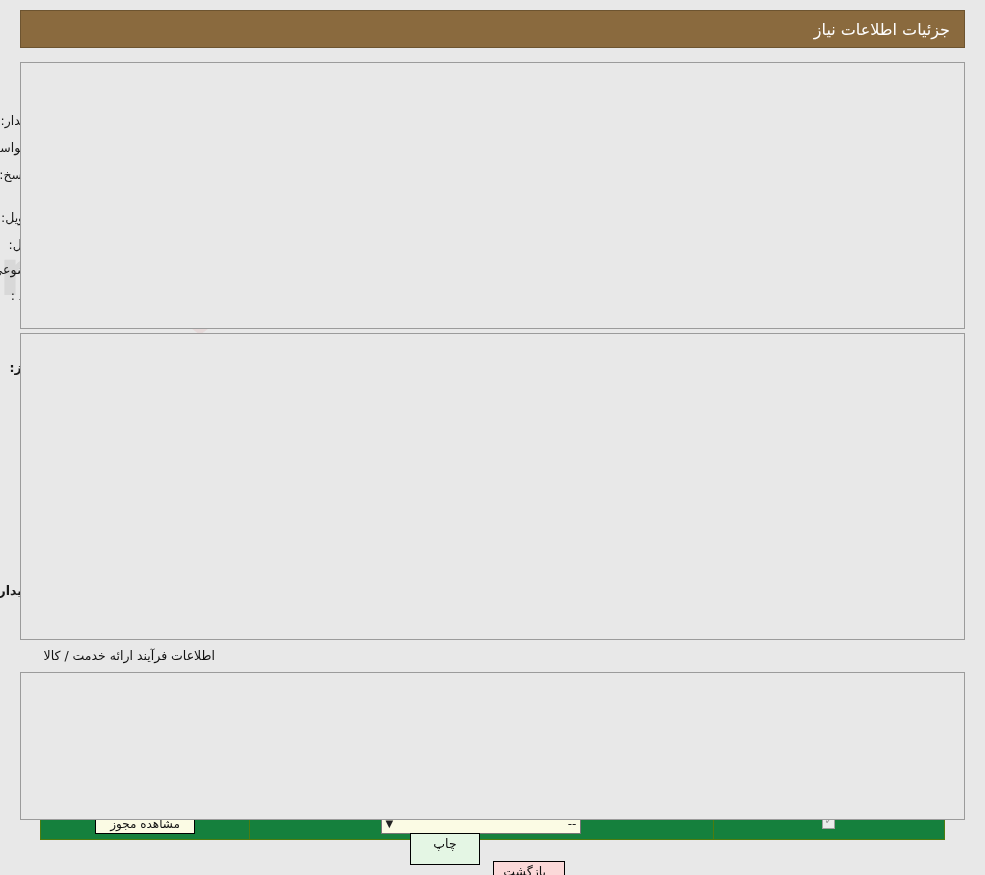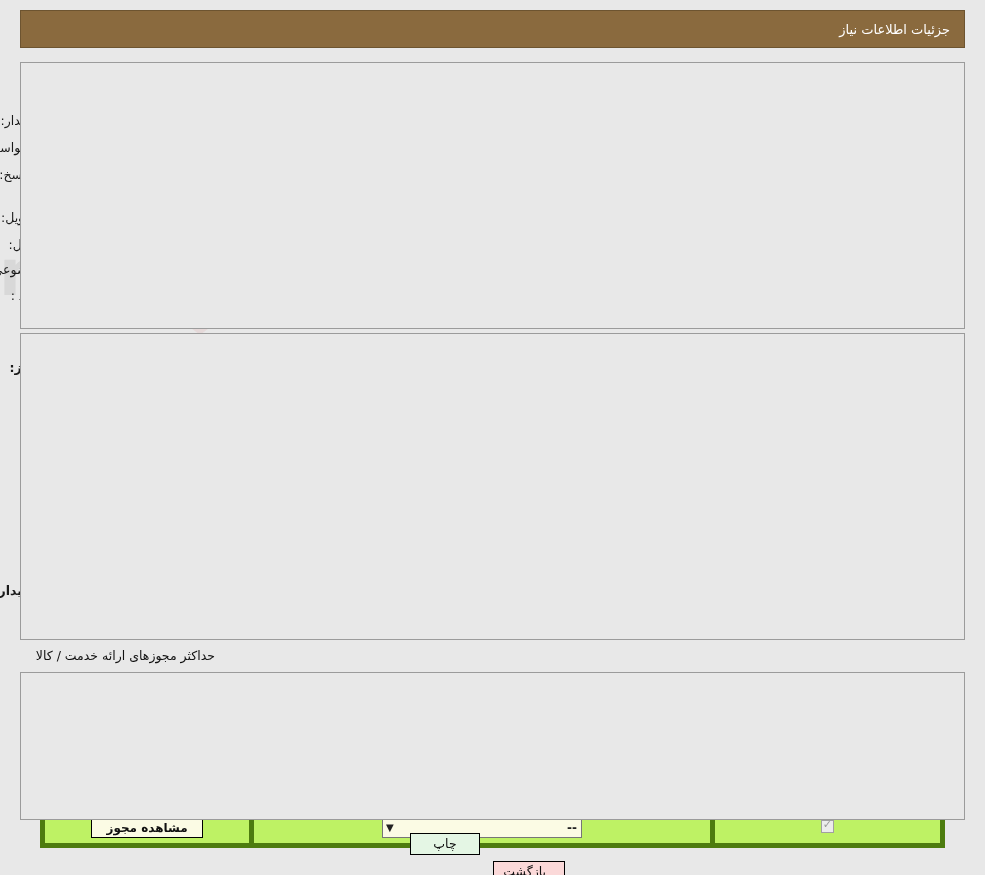"جزئیات اطلاعات نیاز" .header-bar .title { font-size: 13px -> 16px }
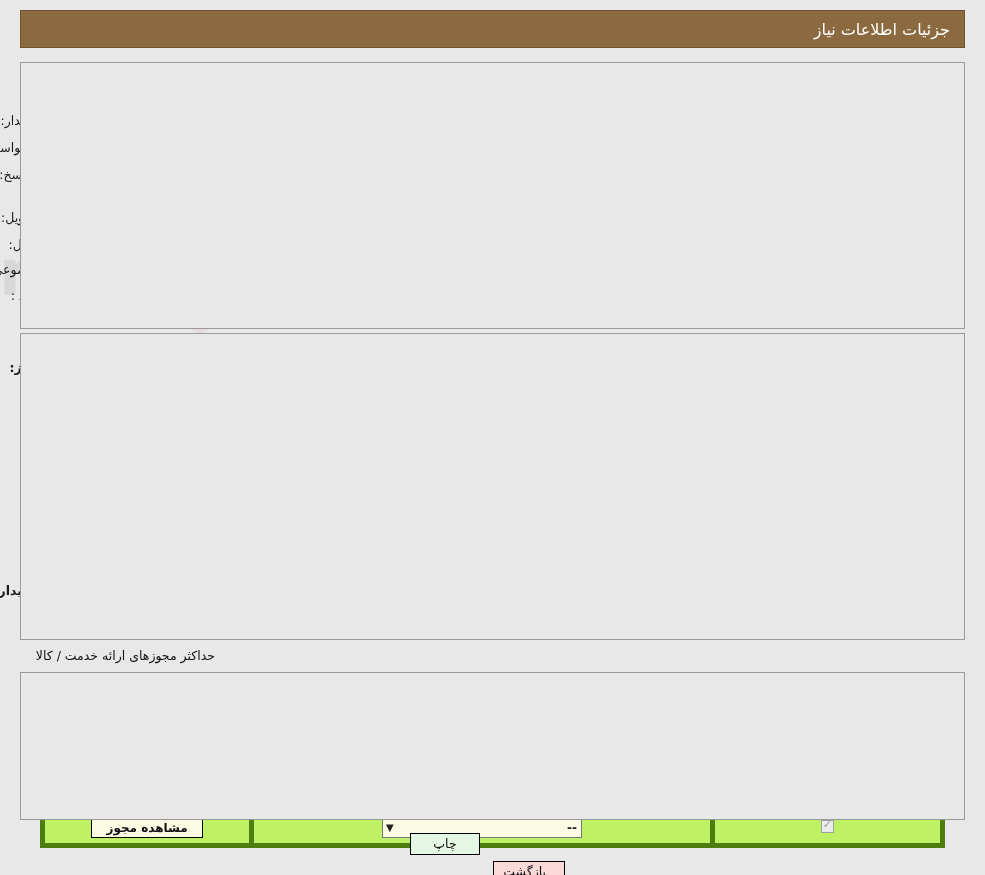"حداکثر مجوزهای ارائه خدمت /" span.caption { text: حداکثر مجوزهای -> اطلاعات فرآیند }
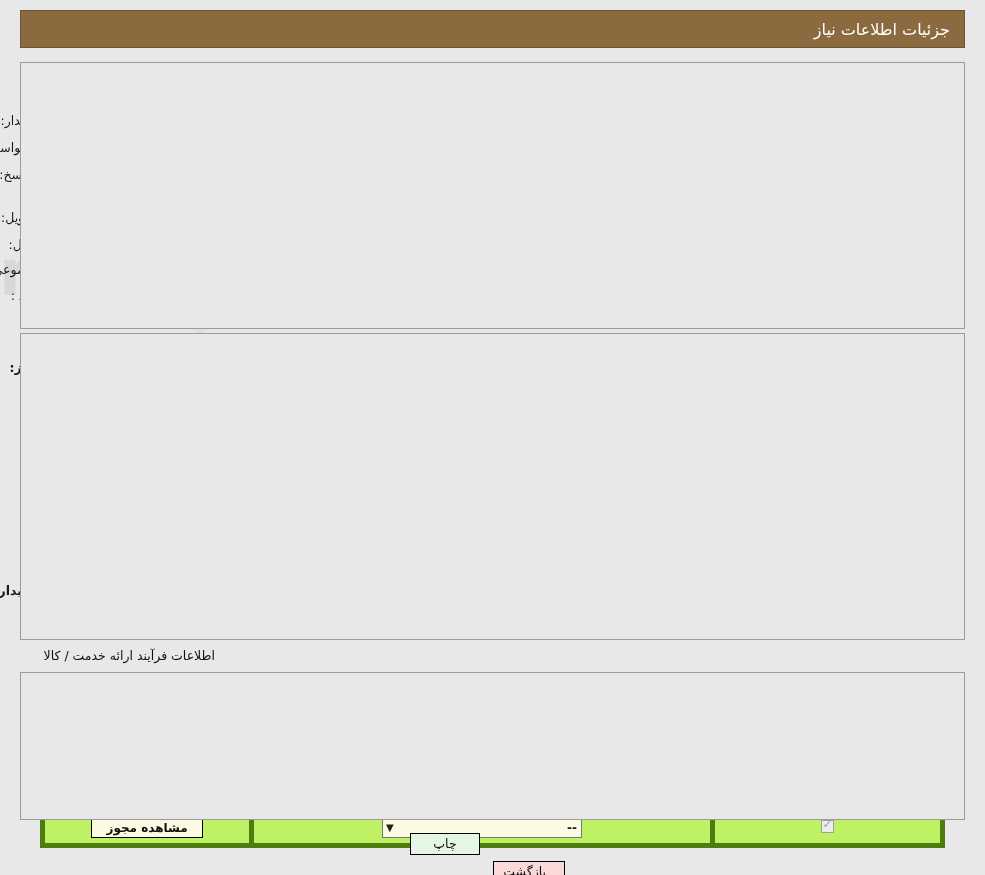"مشاهده مجوز" table.grid td { background: #bef264 -> #15803d; border: 5px solid #4d7c0f -> 1px solid #4d7c0f; font-weight: bold -> none }
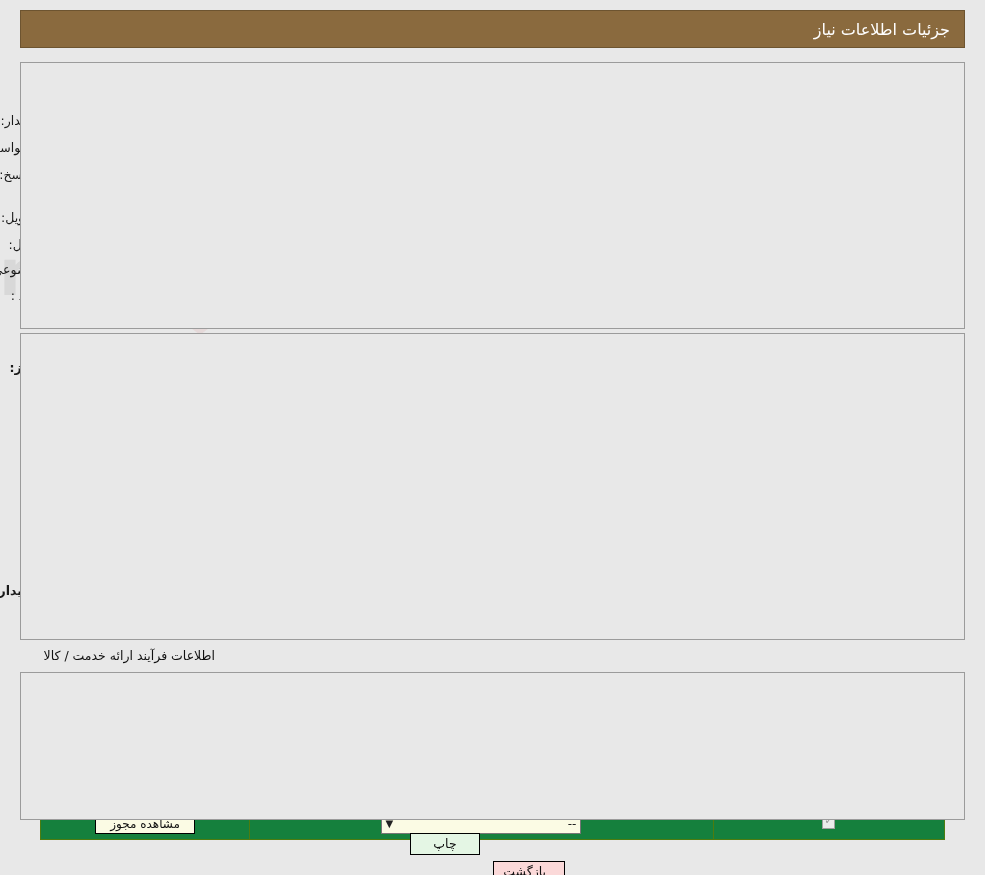"چاپ" .btn { height: 22px -> 32px }
